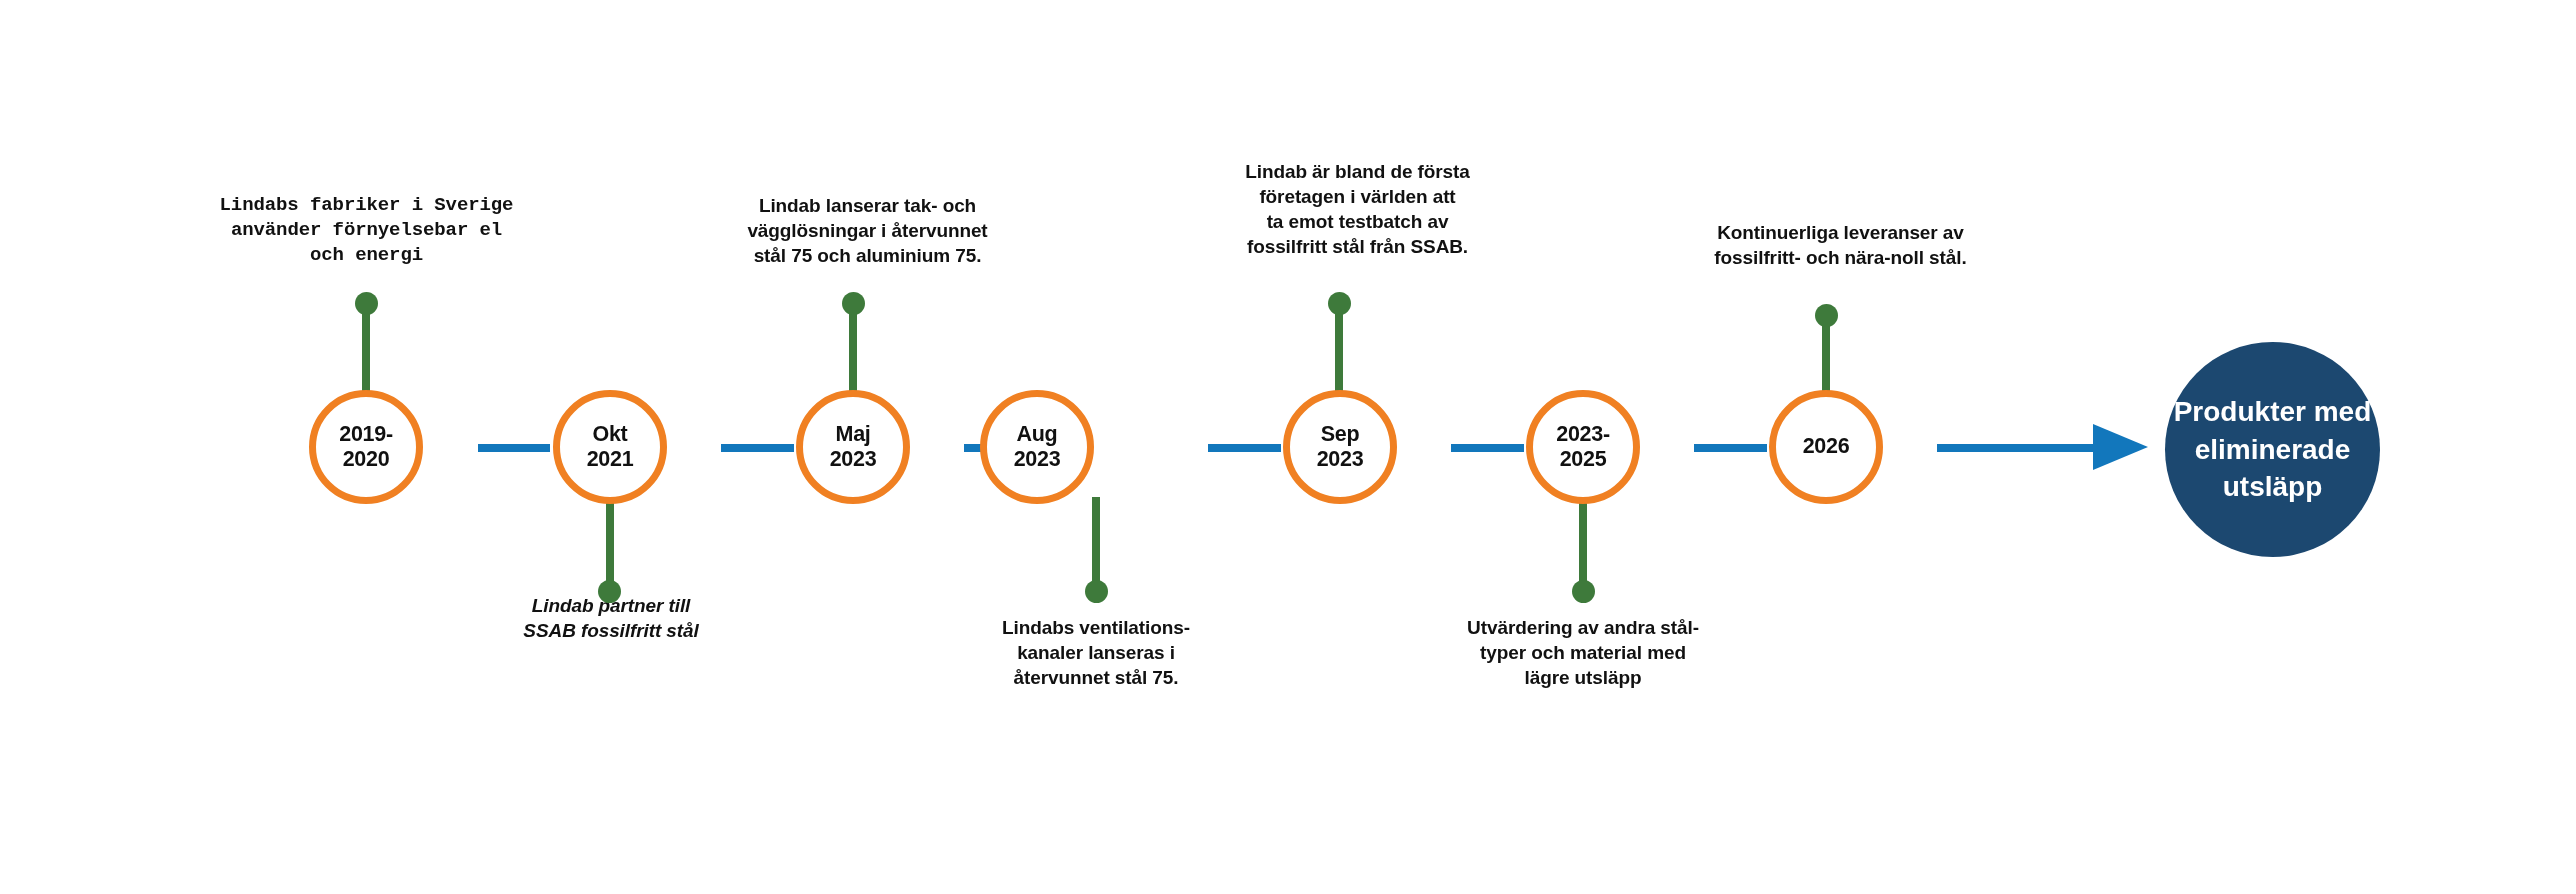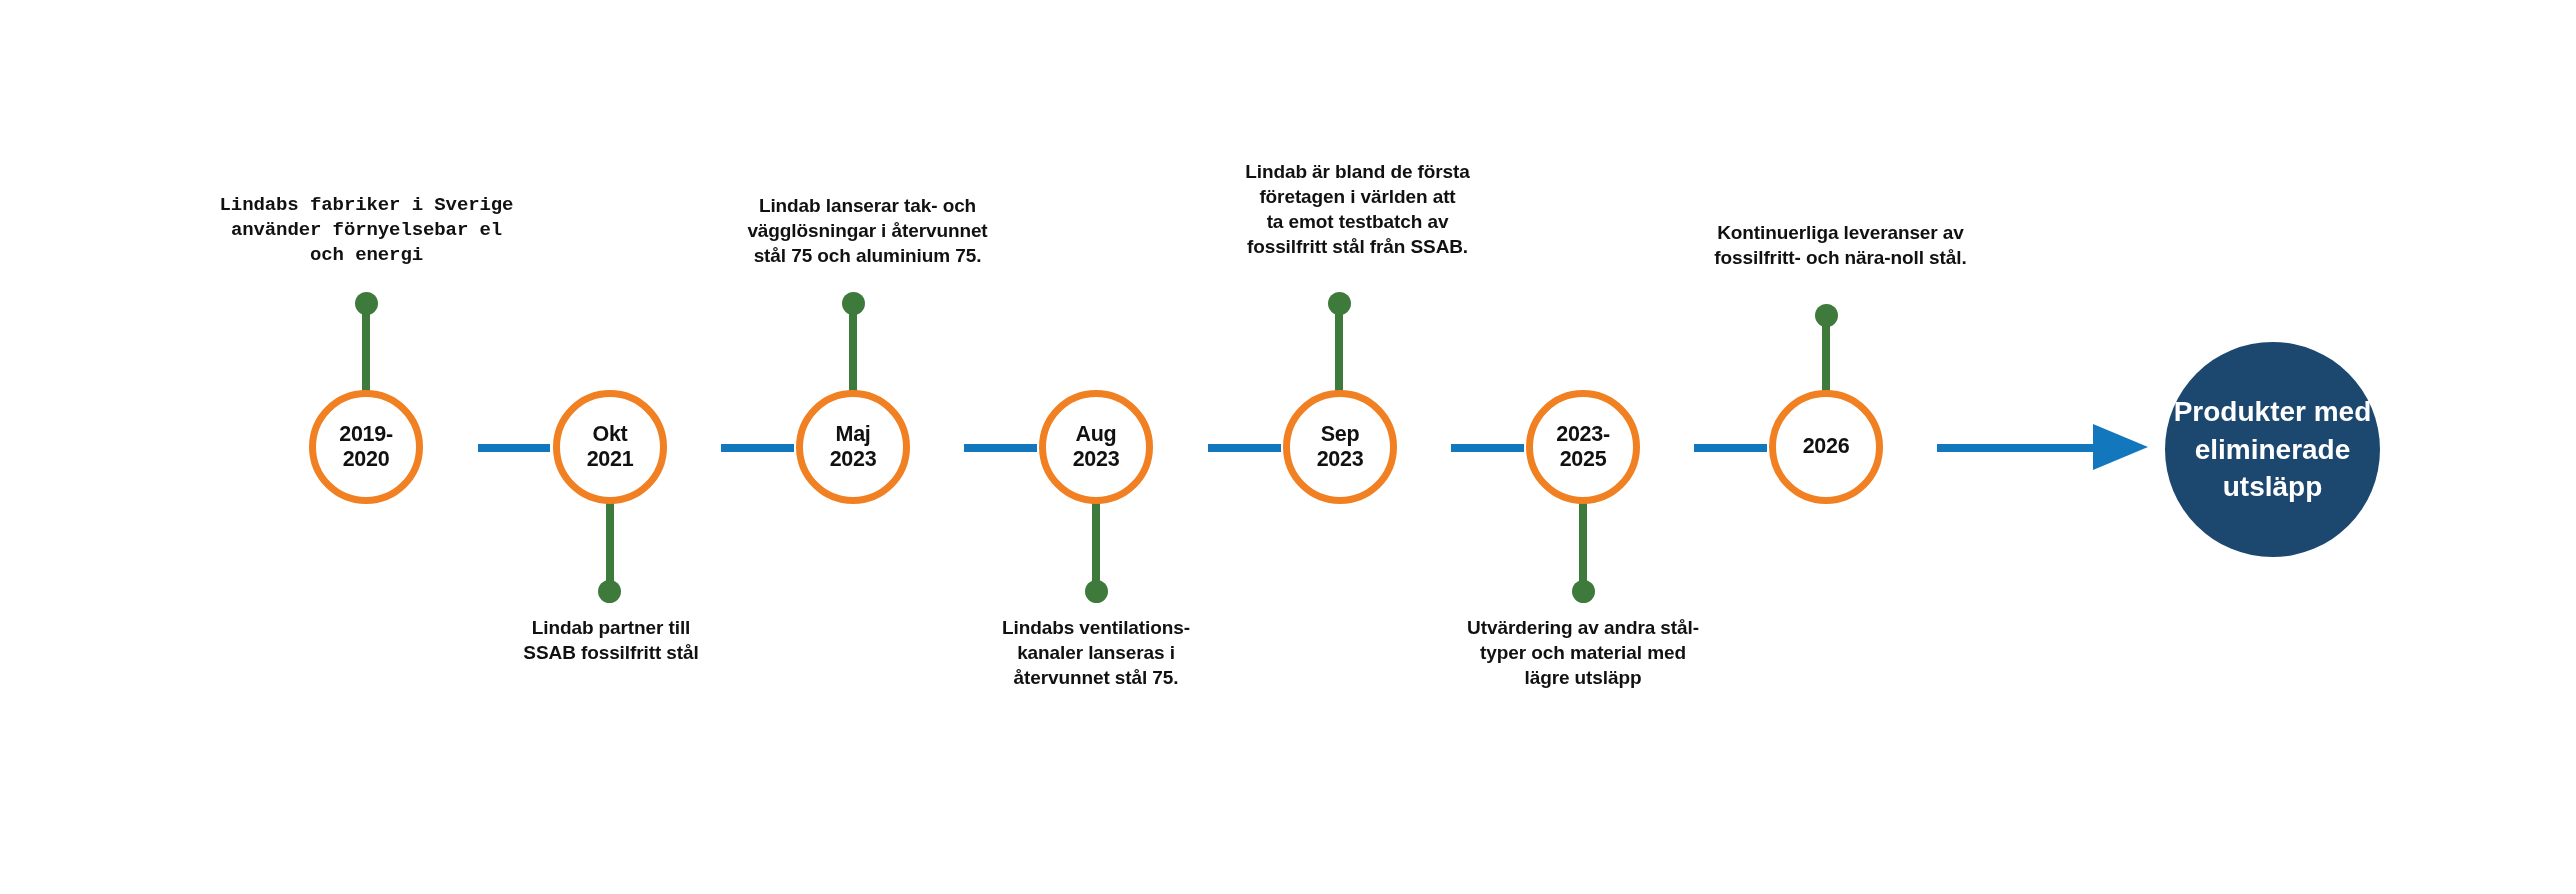"Aug" div.node { left: 1039px -> 980px }
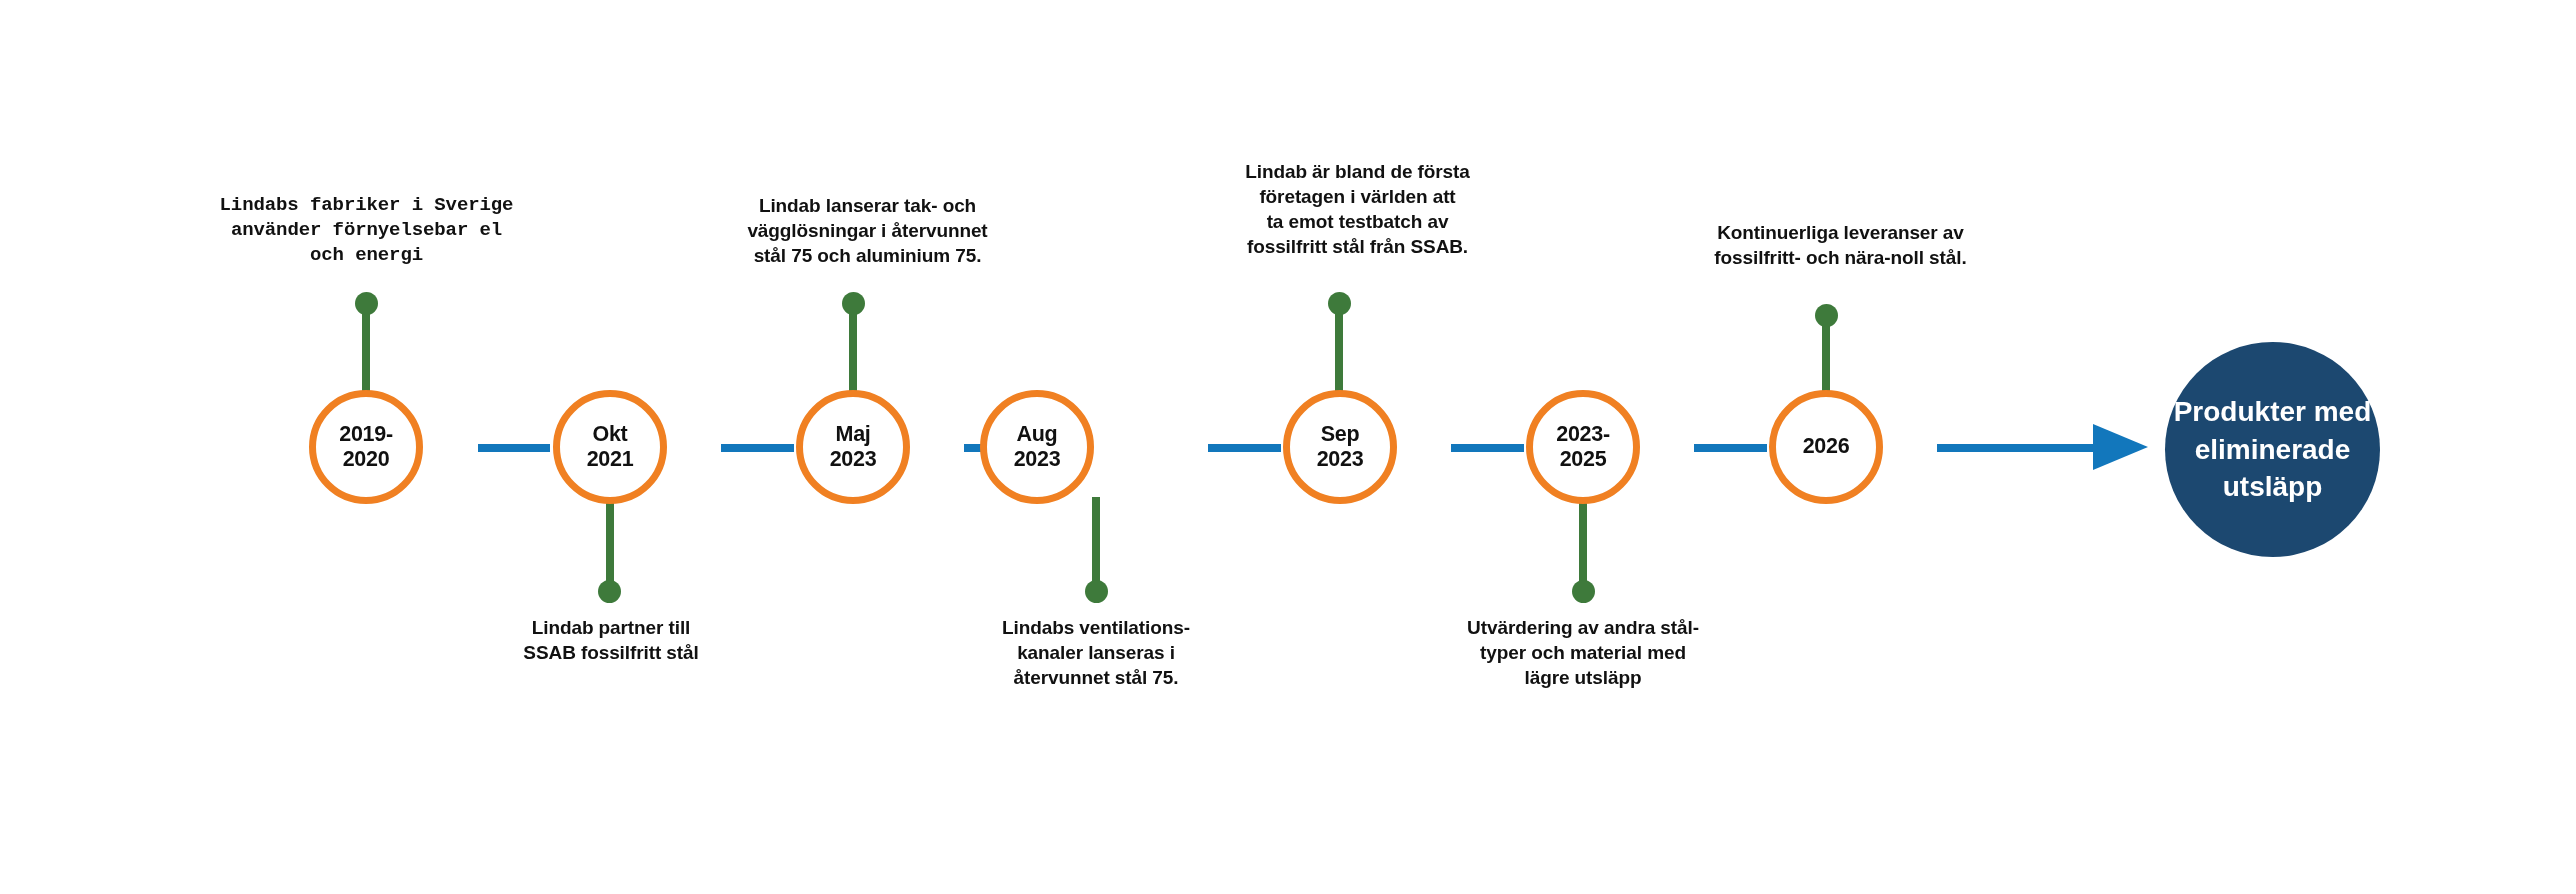"Lindab partner till" div.caption { font-style: none -> italic; top: 615px -> 593px }
